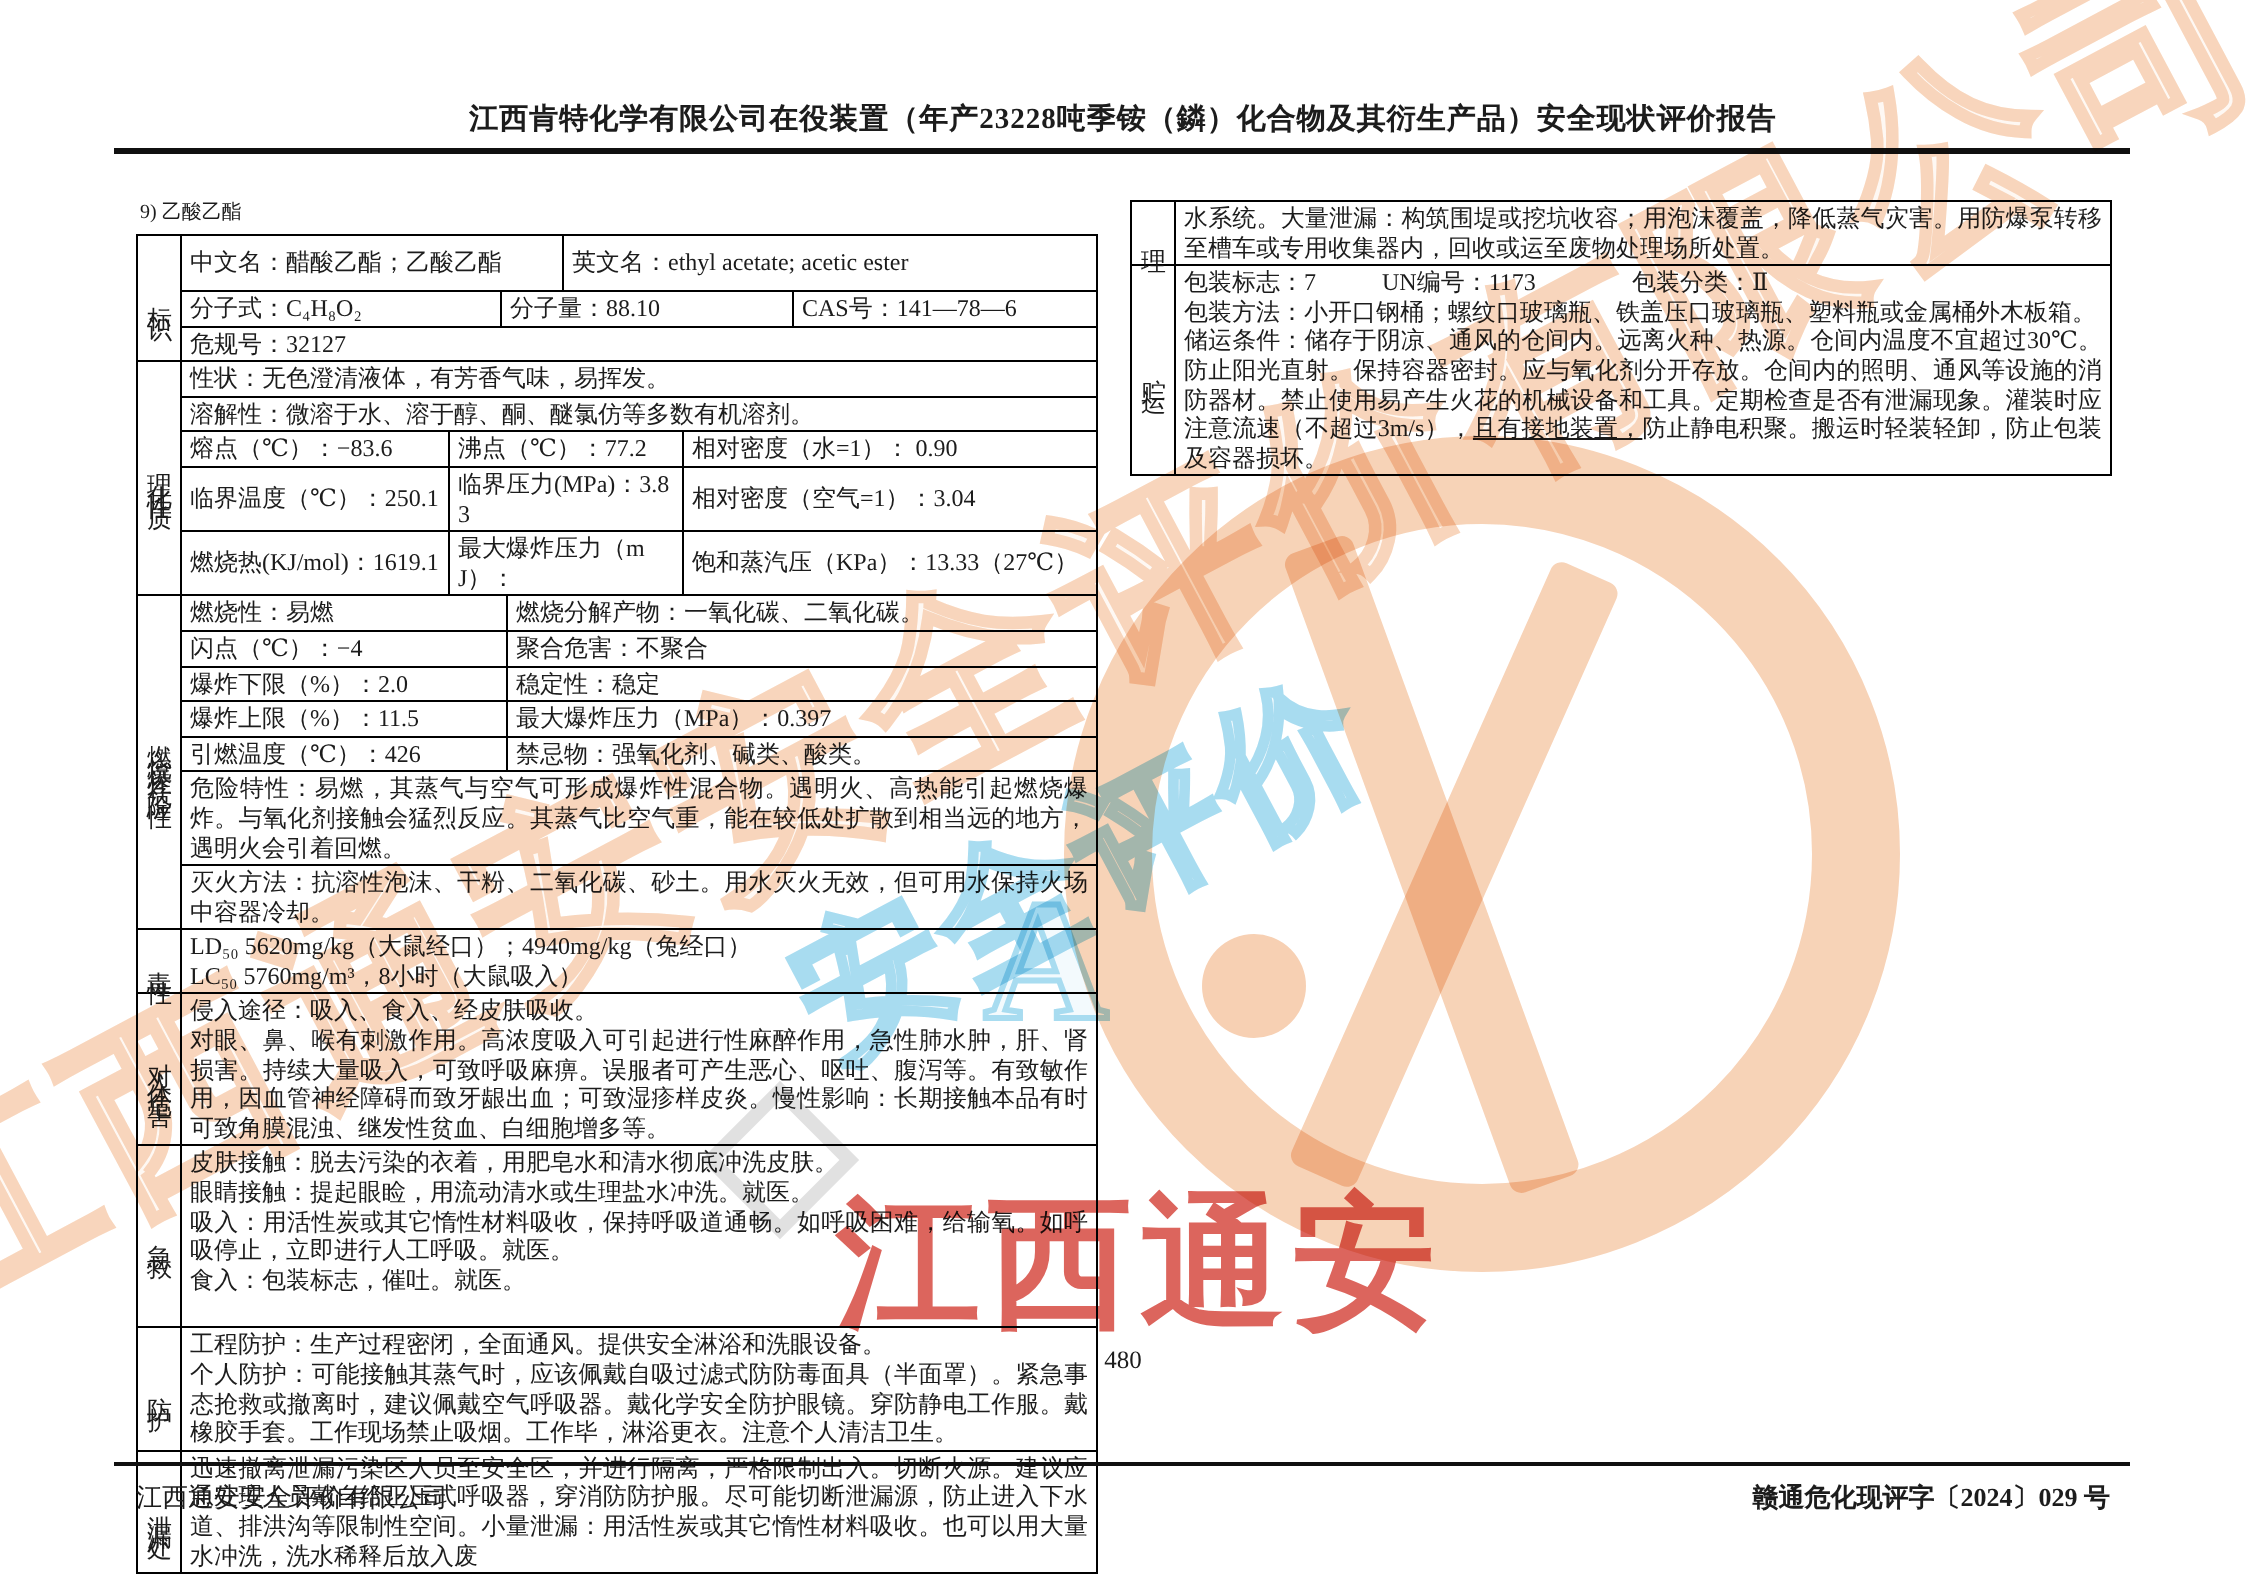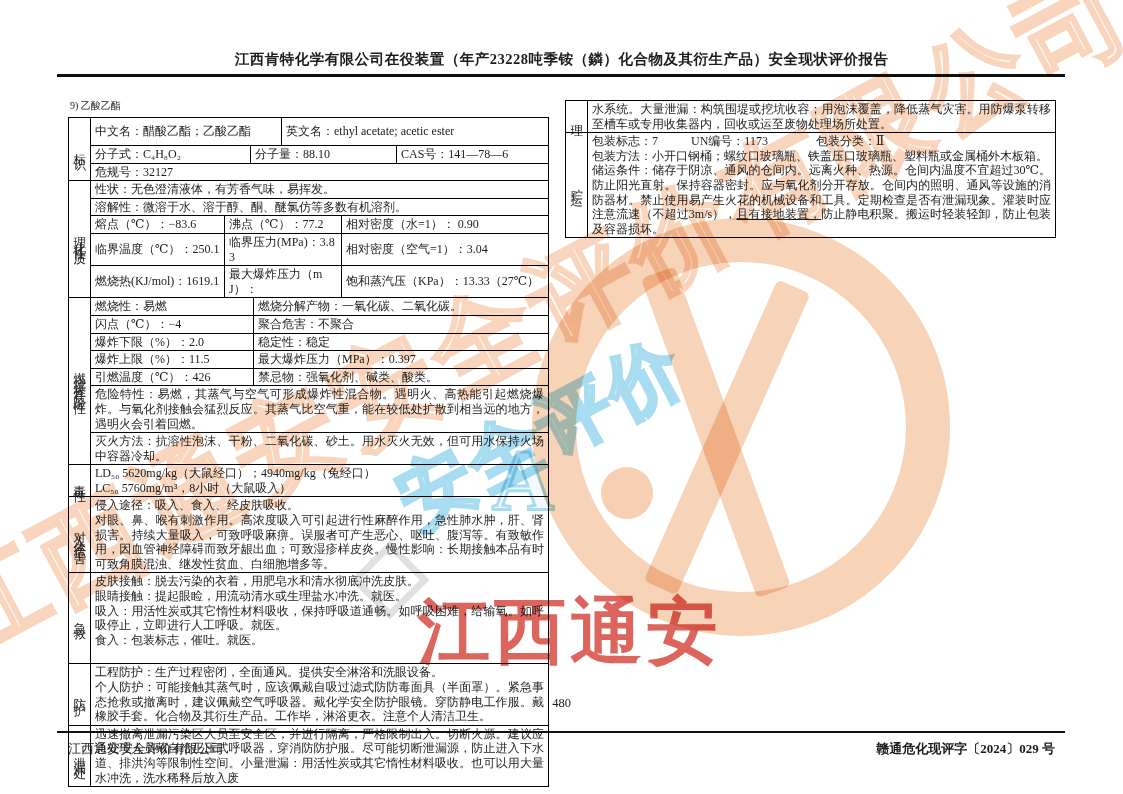"个人防护：可能接触其蒸气时，应该佩戴自吸过滤式防防毒面具（半面罩）。紧急事态抢救" div { text: 化合物及其衍生产品 -> 工作现场禁止吸烟 }
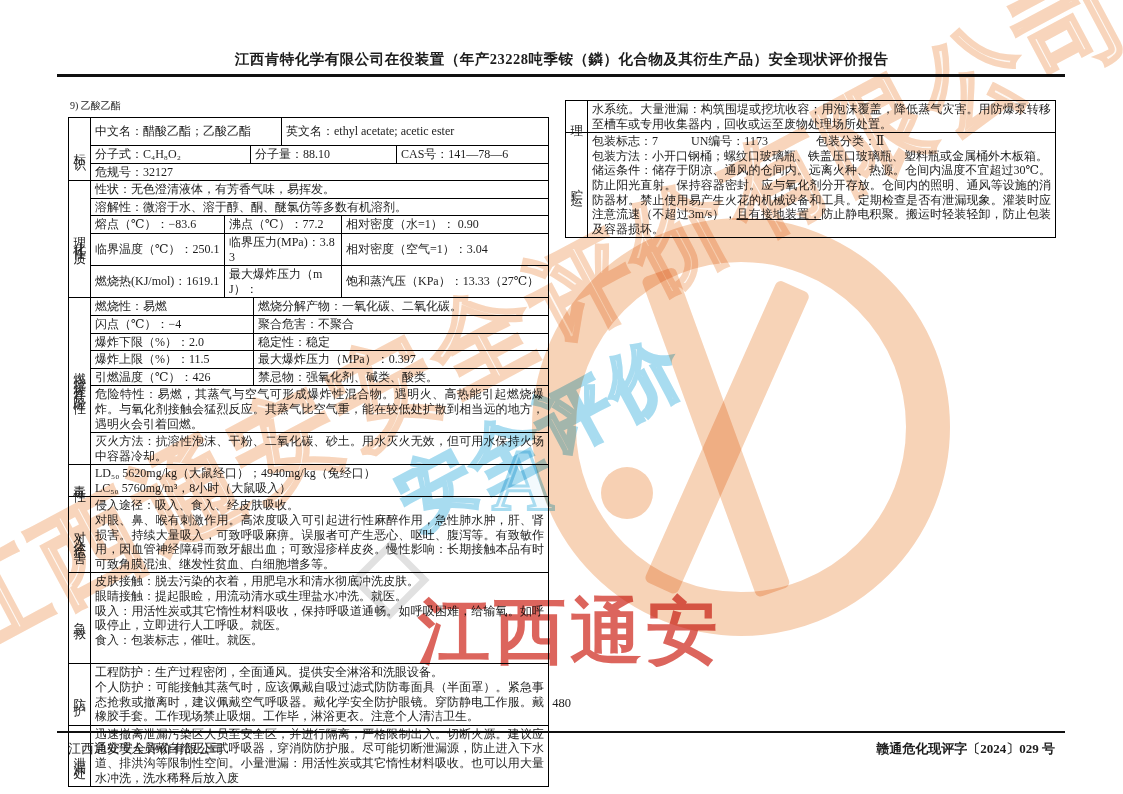"480" .page-no { top: 696px -> 673px }
